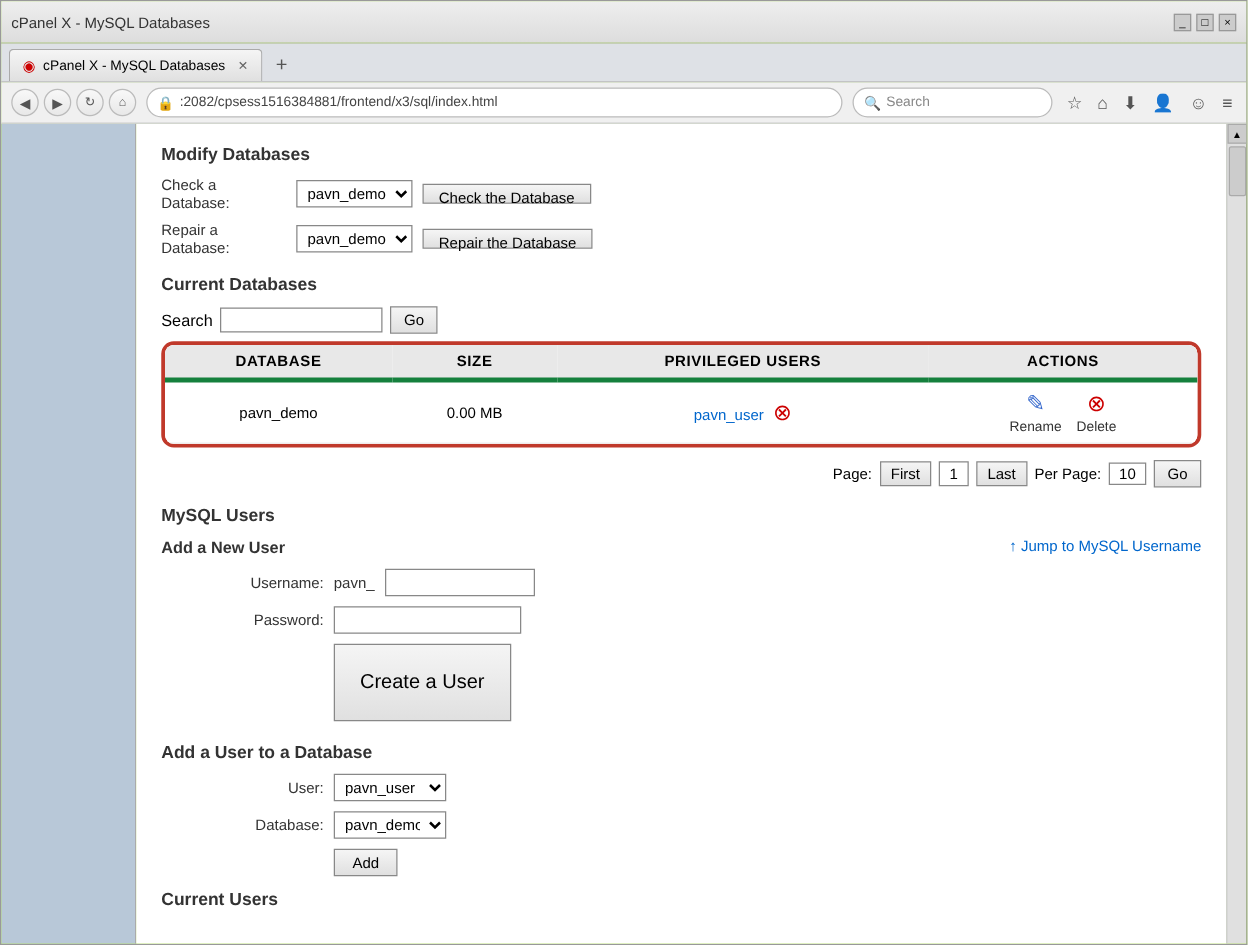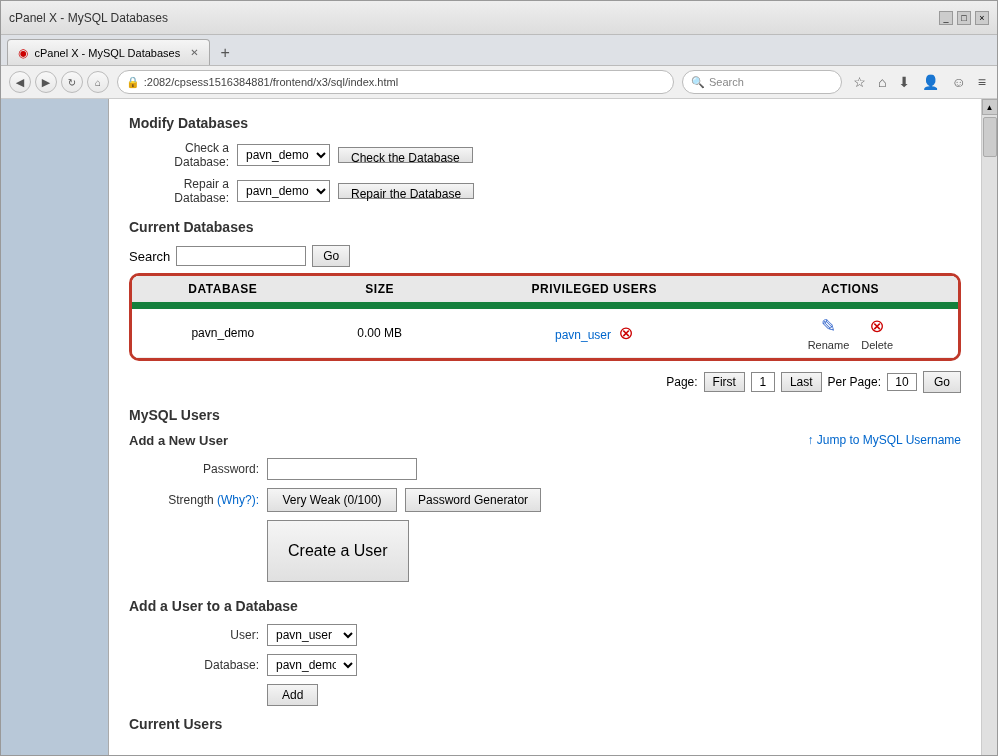"Check a Database:" .form-label { text-align: right -> left }
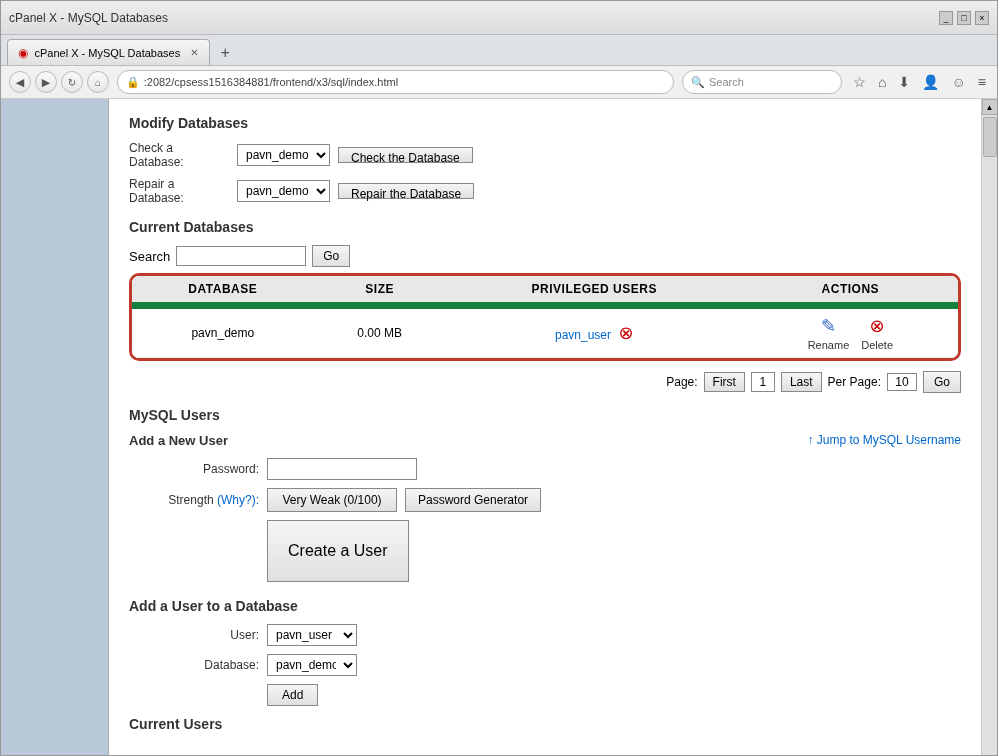"DATABASE" .db-table th { border-bottom: 7px solid #15803d -> 4px solid #15803d }
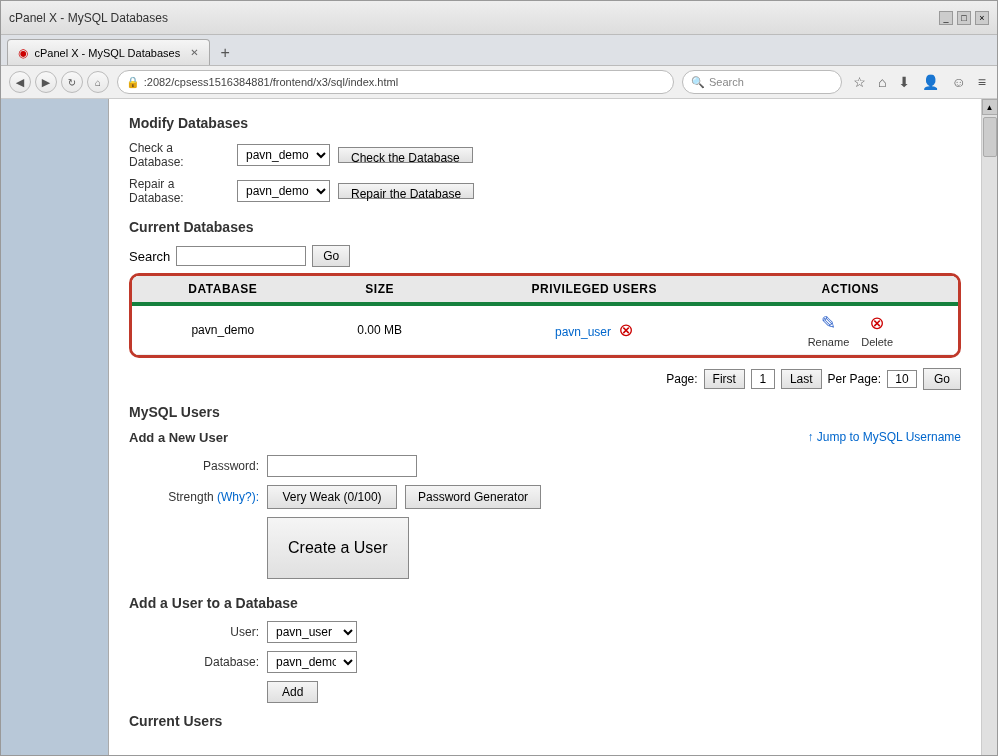"Username:" div.user-form-row { html: none -> <div> <div>Username:</div> <span>pavn_</span> <input> </div> }
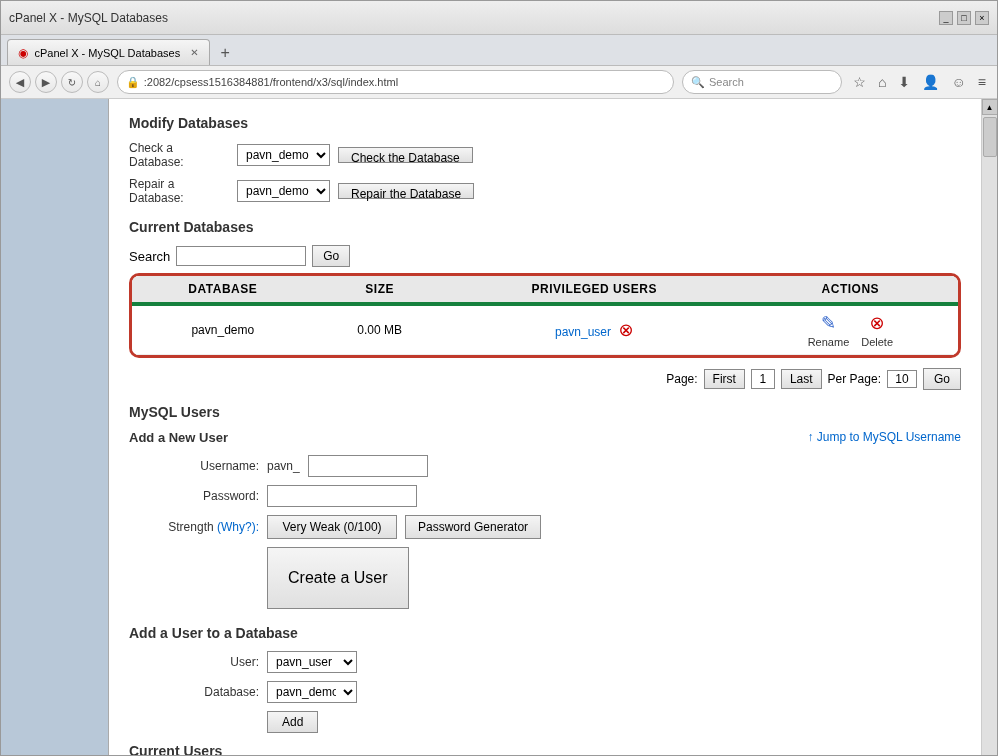"Strength (Why?):" div.user-form-row { html: <div> <div> <span>Strength</span> <a>(Why?):</a> </div> <button>Very Weak (0/100)</button> <button>Password Generator</button> </div> -> none }
